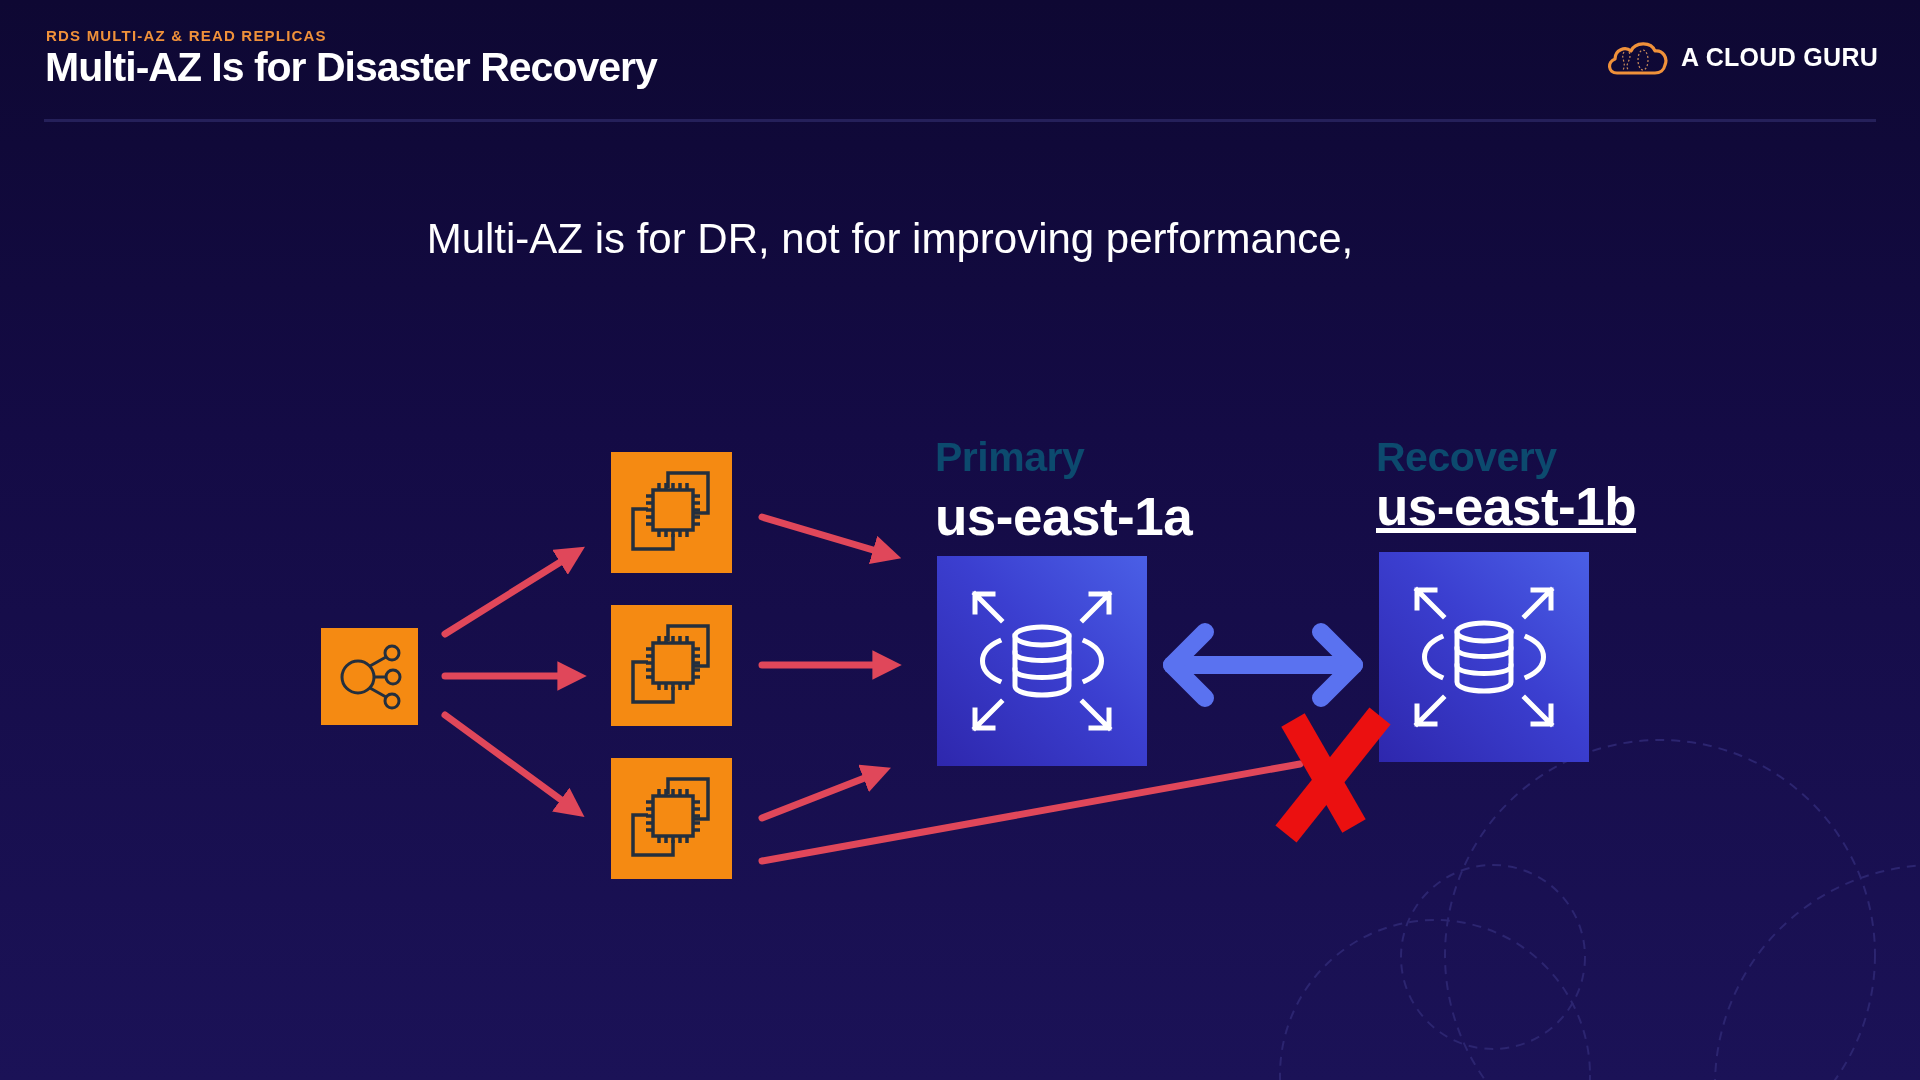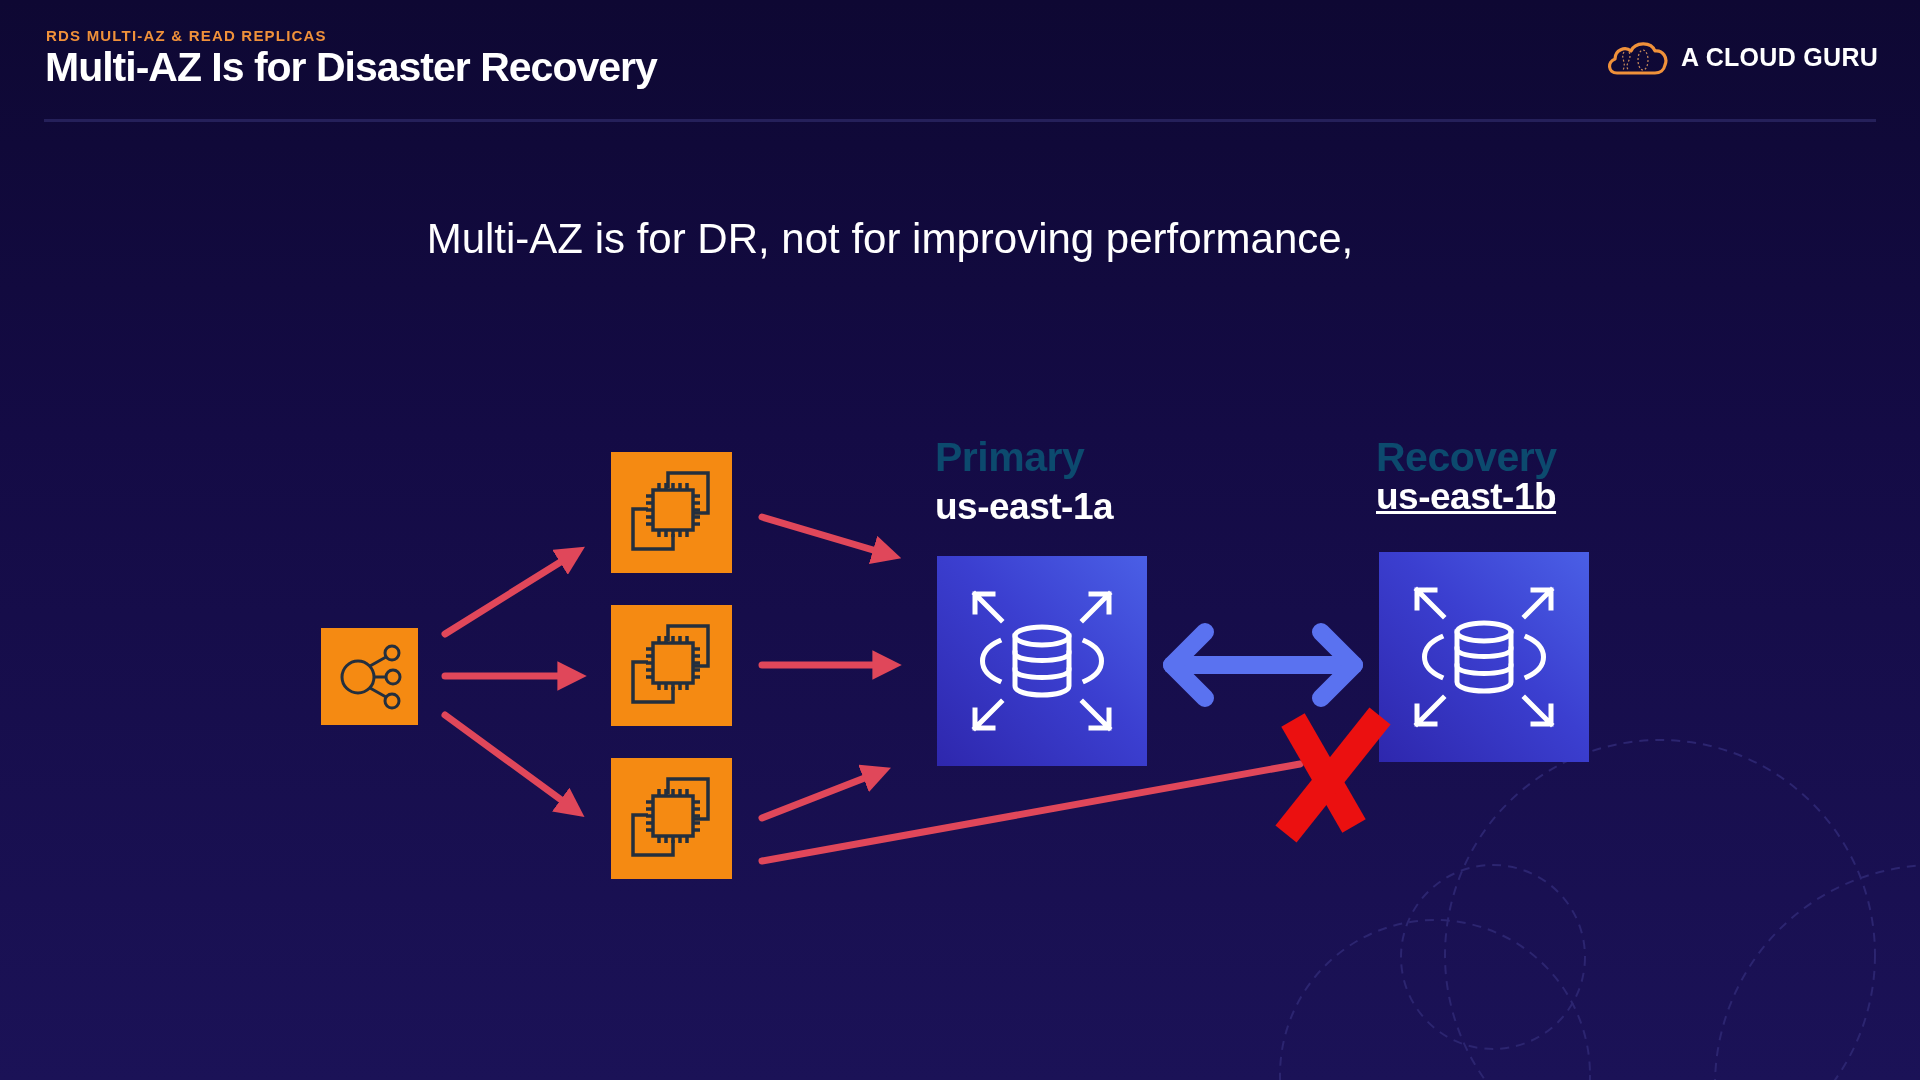"us-east-1a" .lbl-white { font-size: 37px -> 53px }
